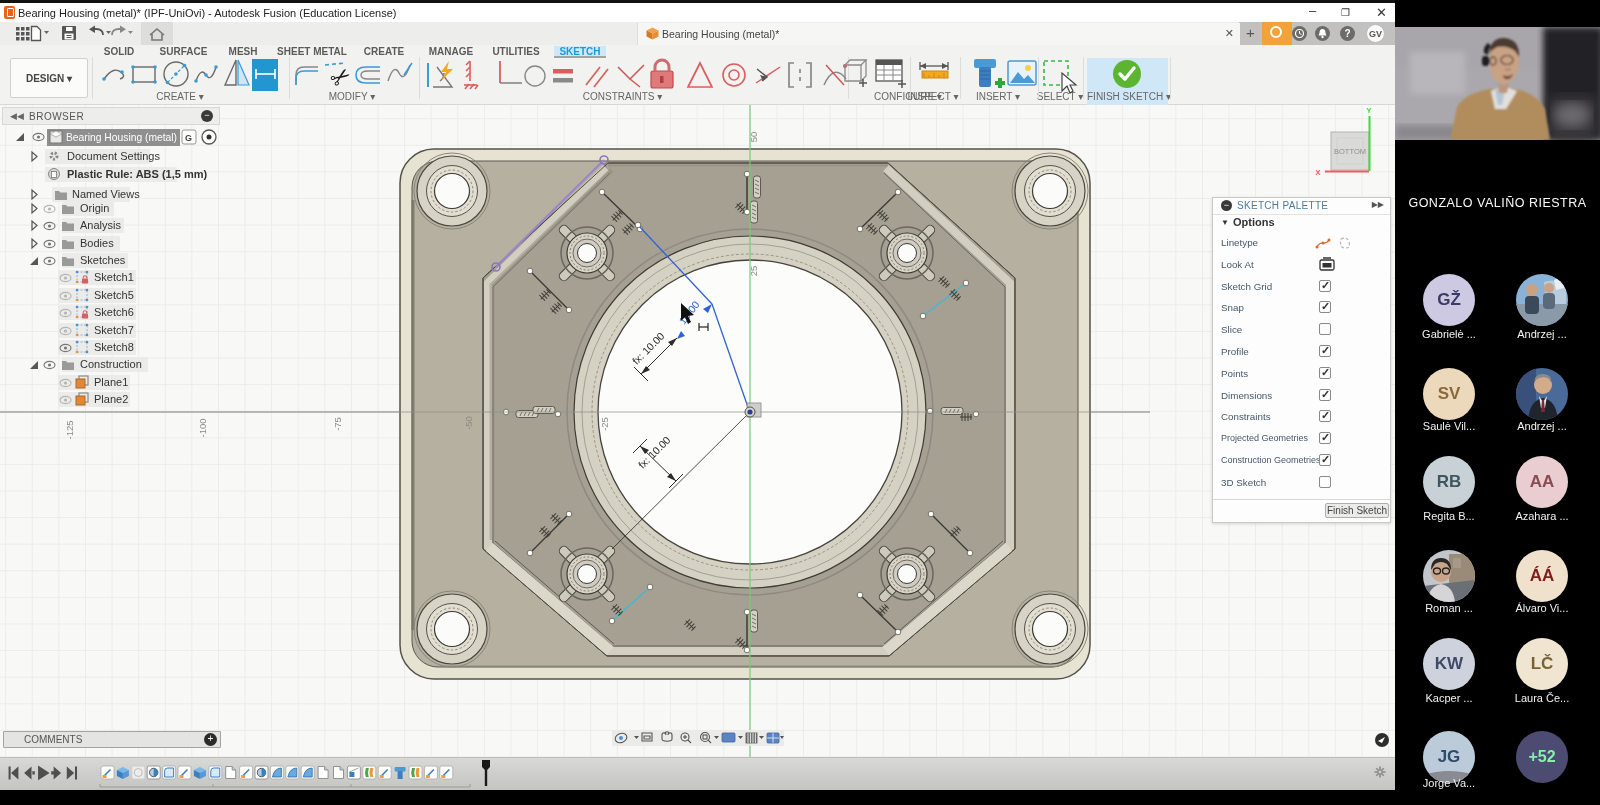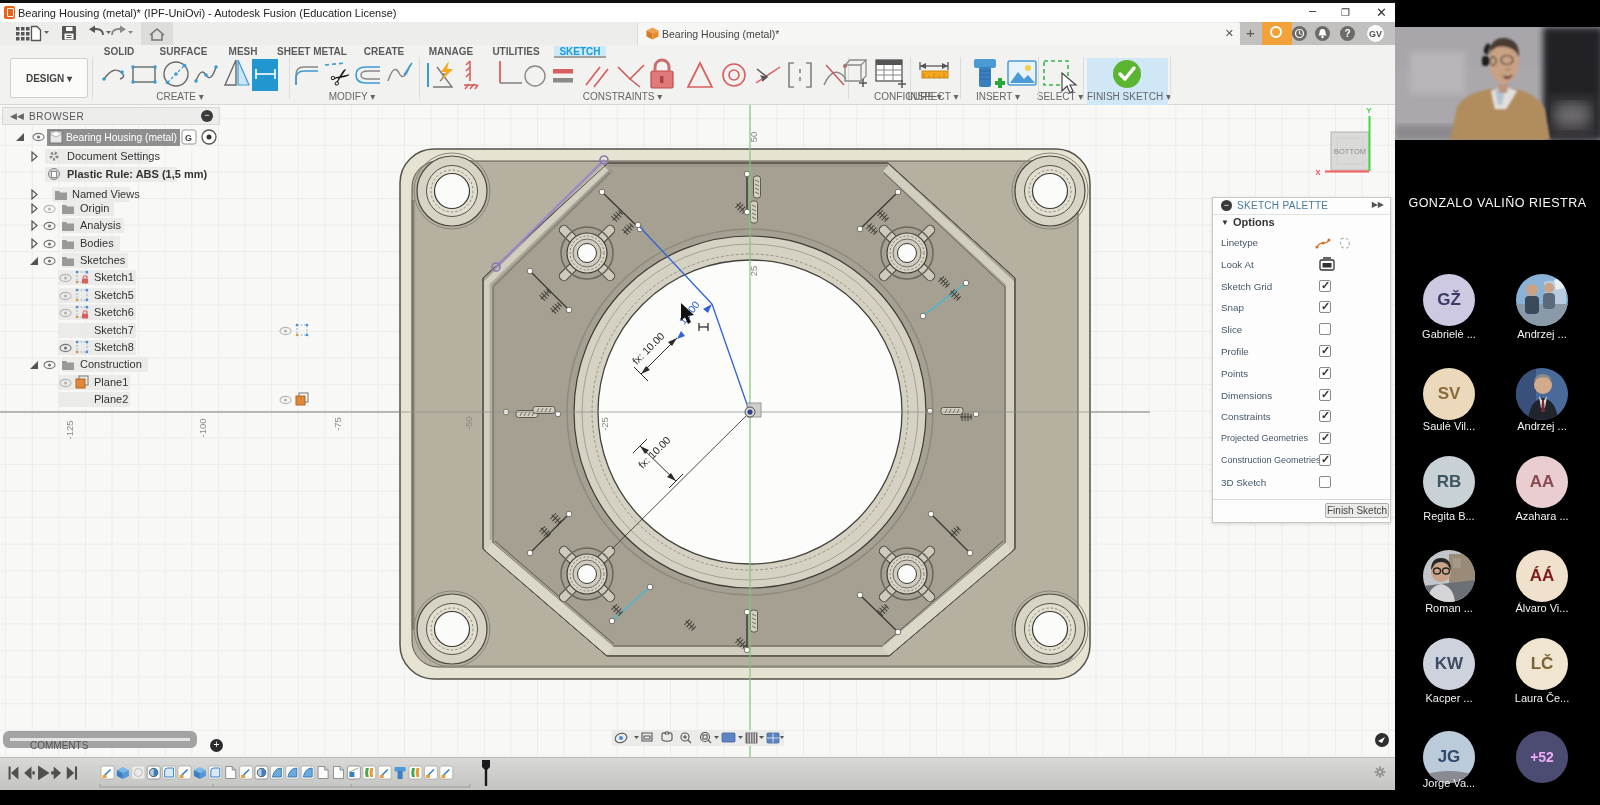"Sketch7" div.brow { text-align: right -> none }
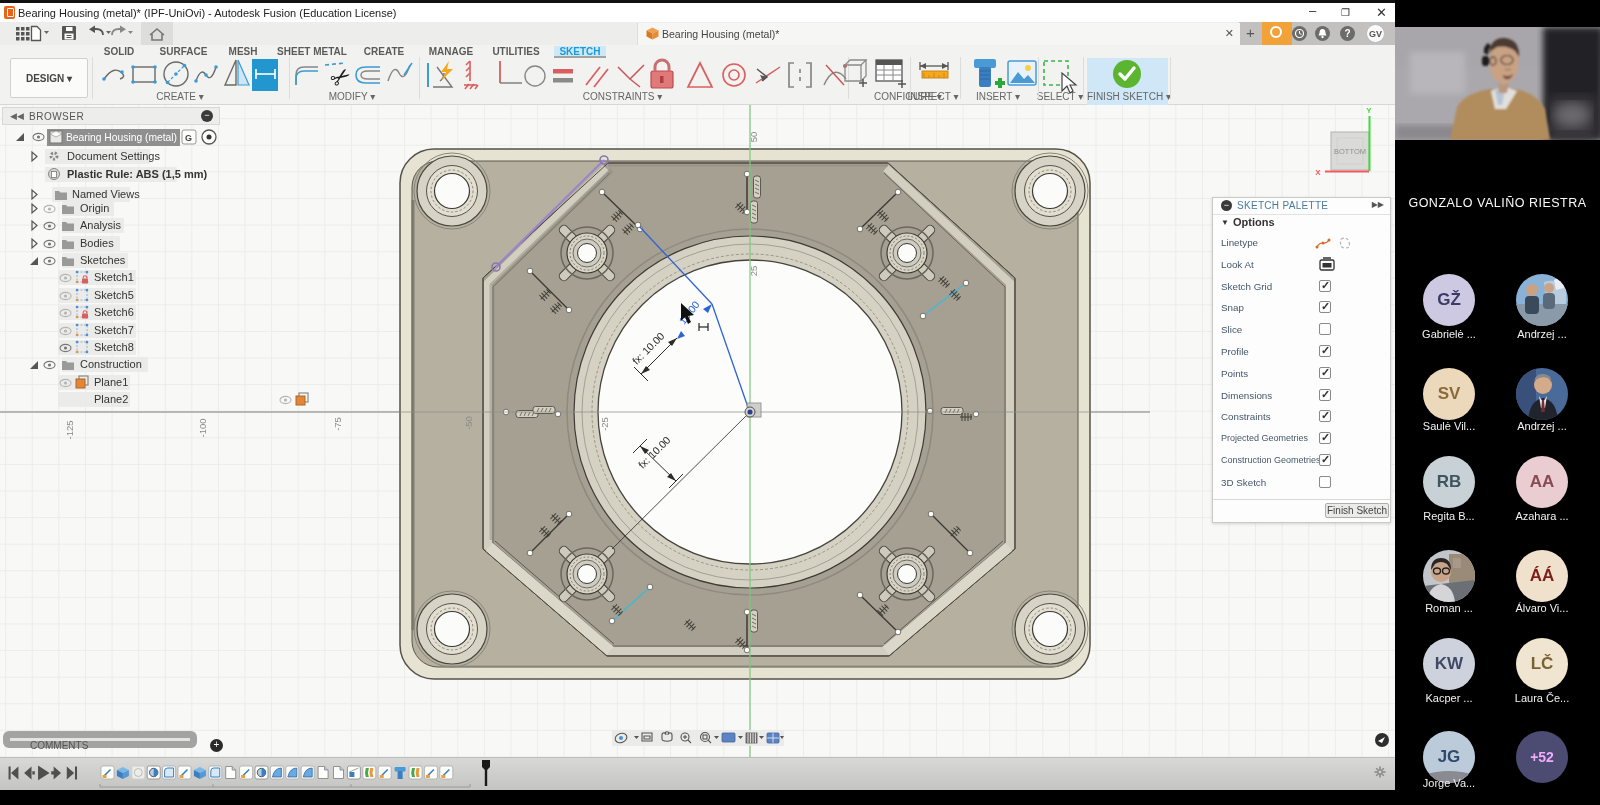"Plane2" div.brow { text-align: right -> none }
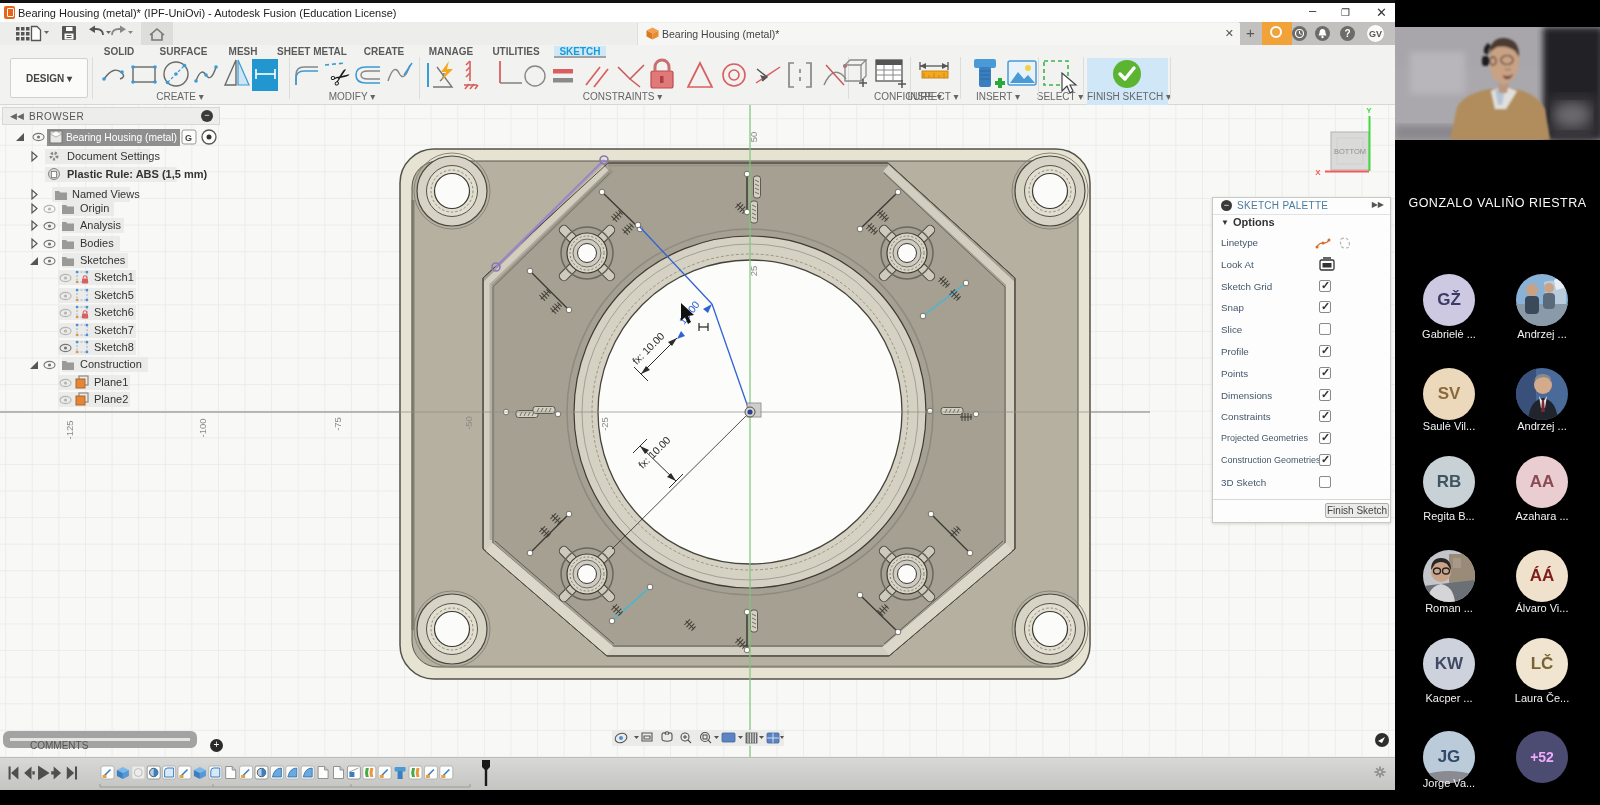"COMMENTS" #comments { border: 7px solid #a3a3a3 -> 1px solid #a3a3a3; border-radius: 6px -> 1px; width: 194px -> 218px }
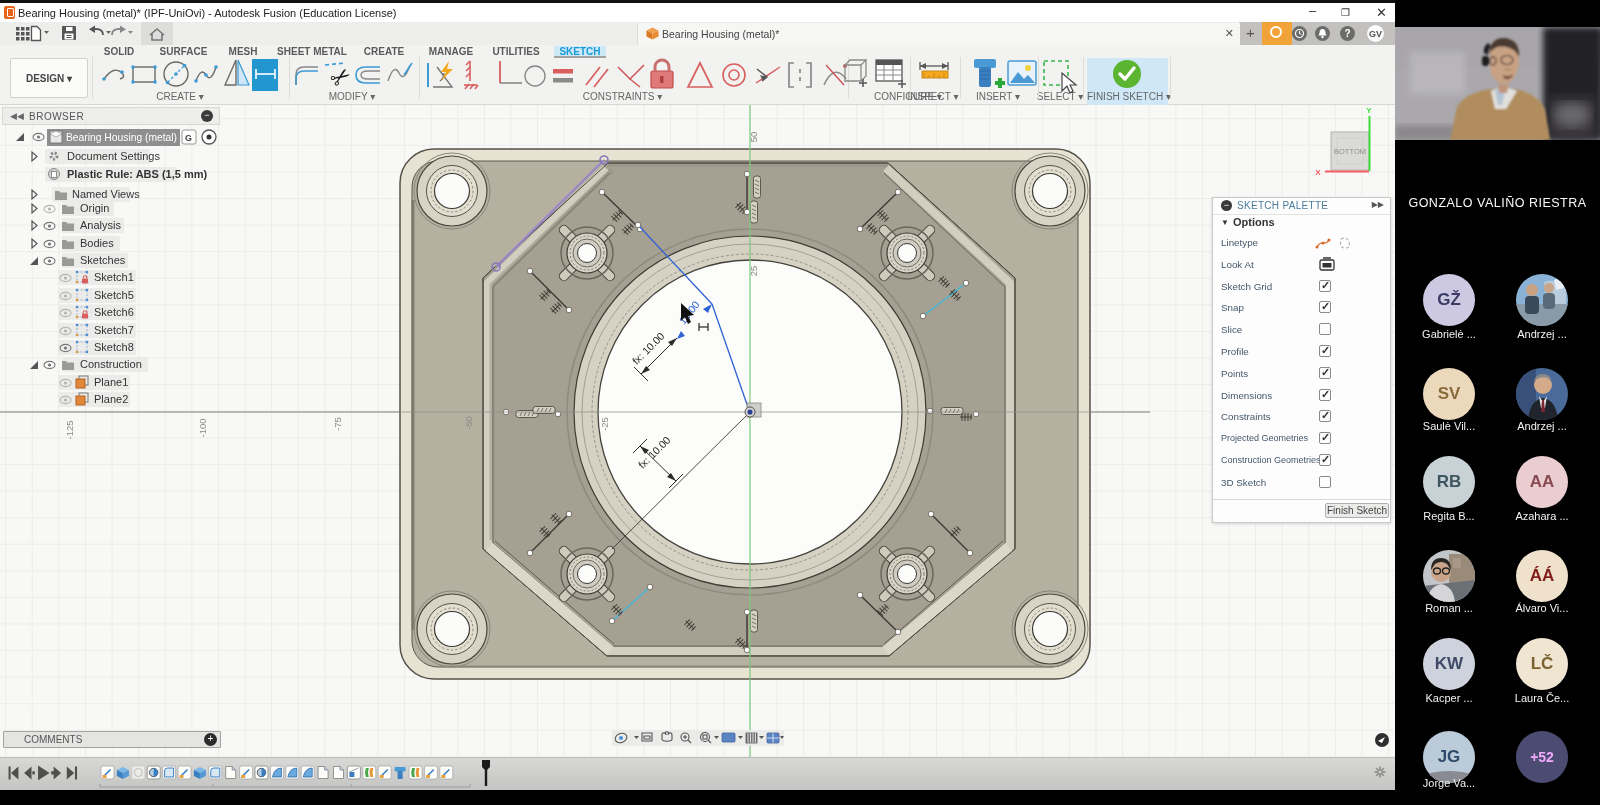"+52" div.avatar { color: #f0abfc -> #86efac; font-size: 14px -> 16px }
